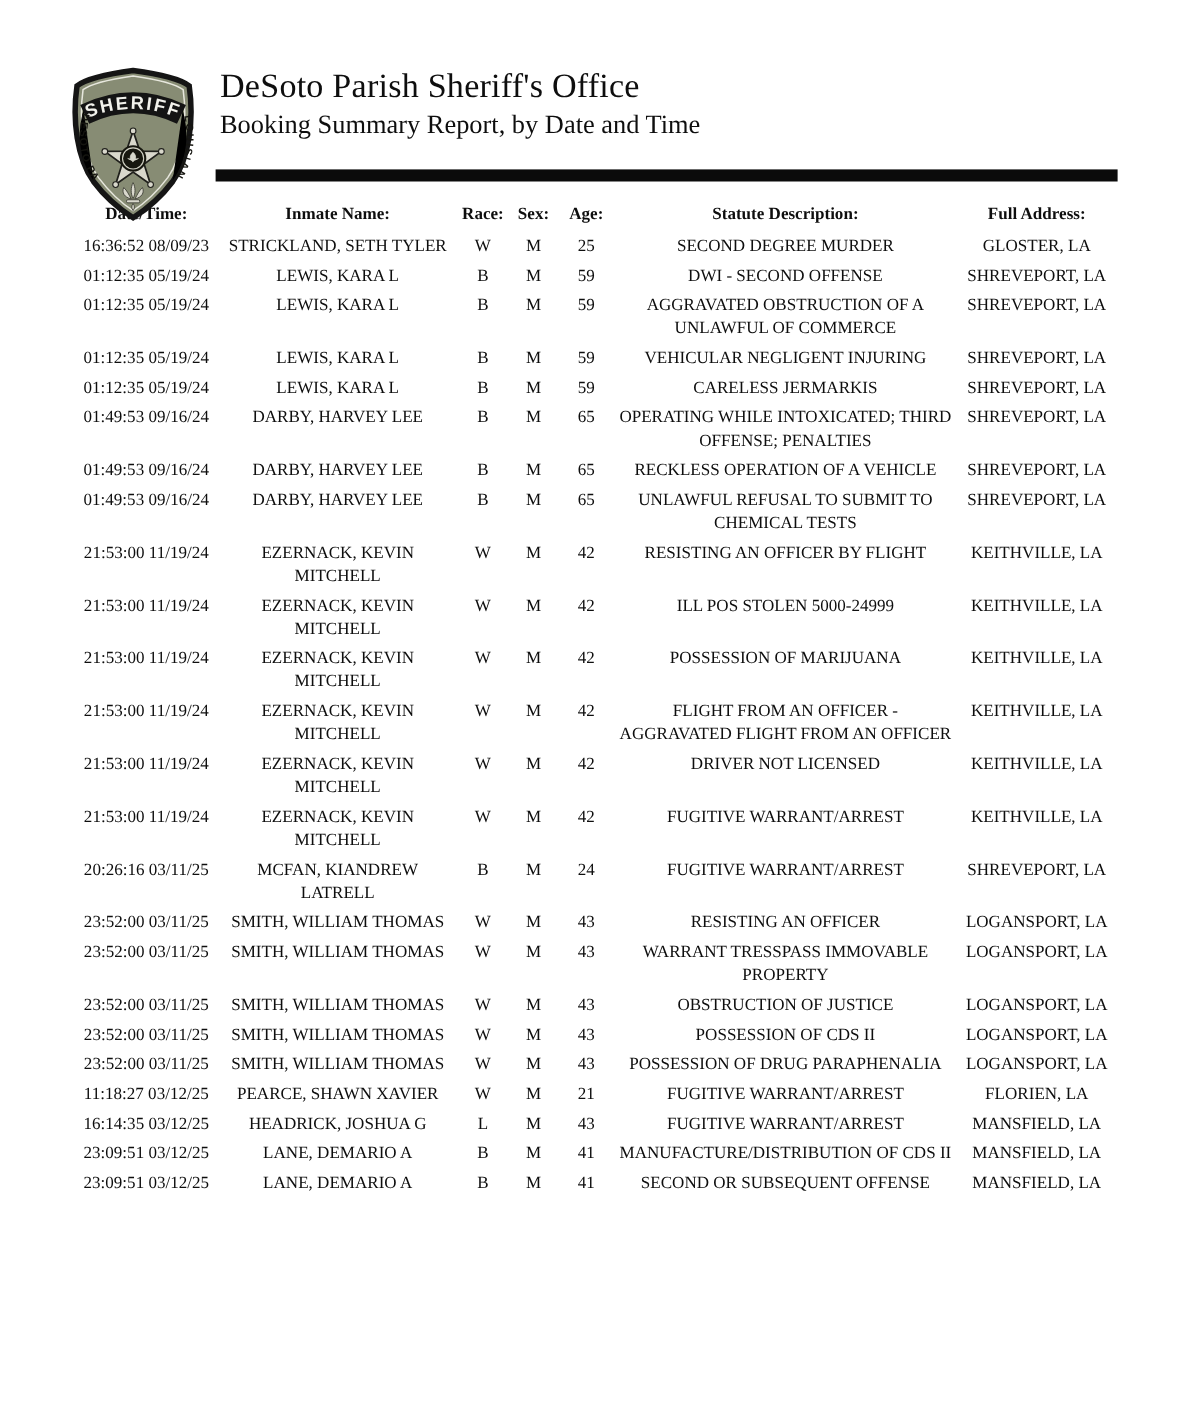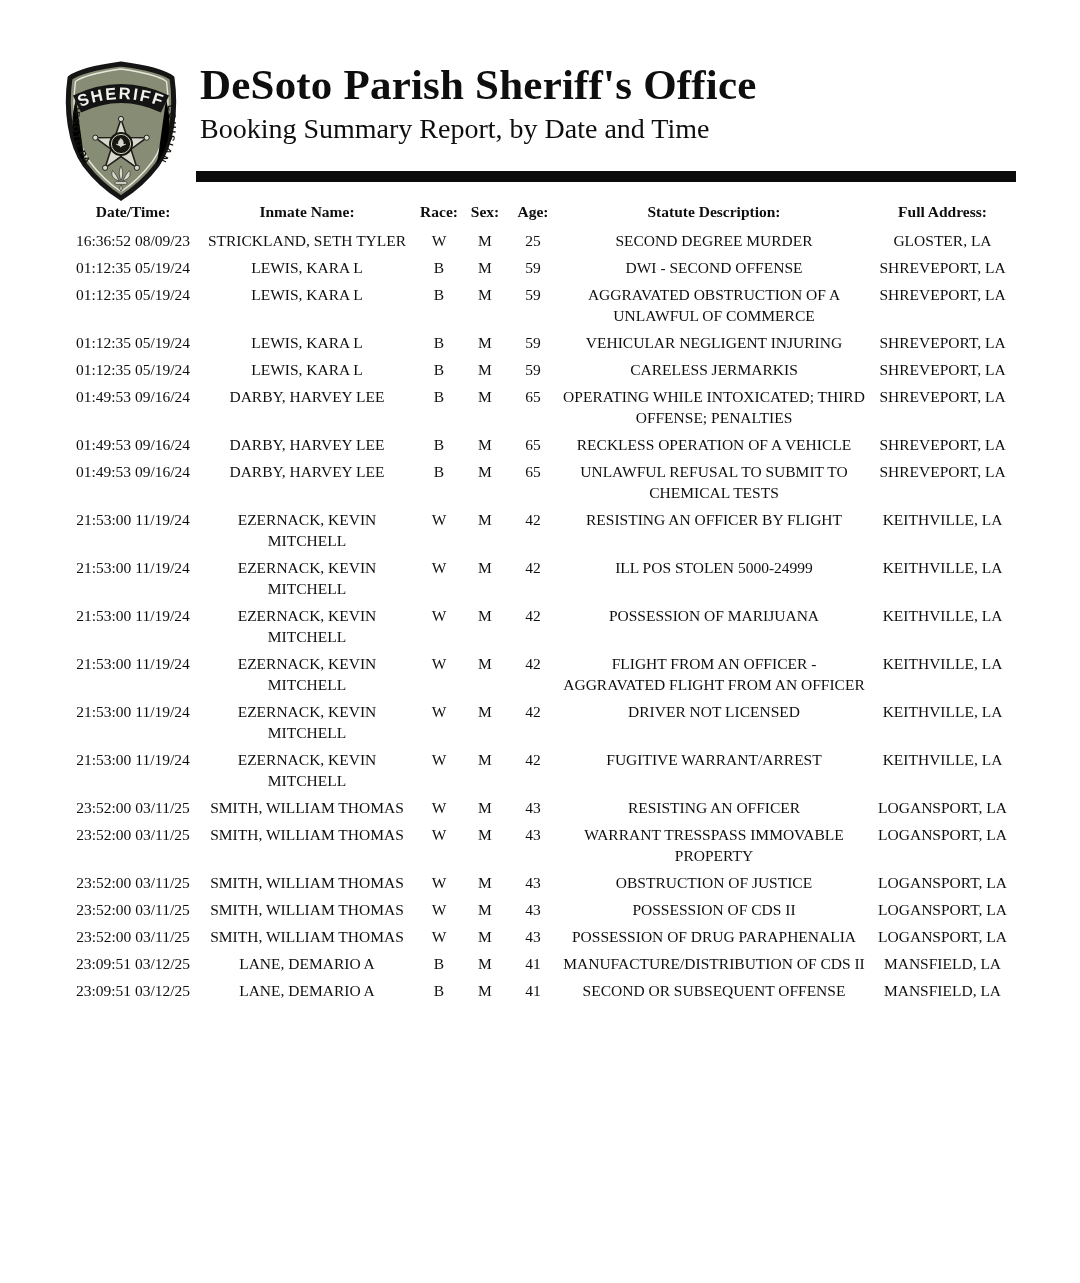"DeSoto Parish Sheriff's Office" .title { font-size: 43px -> 31px; font-weight: bold -> normal }
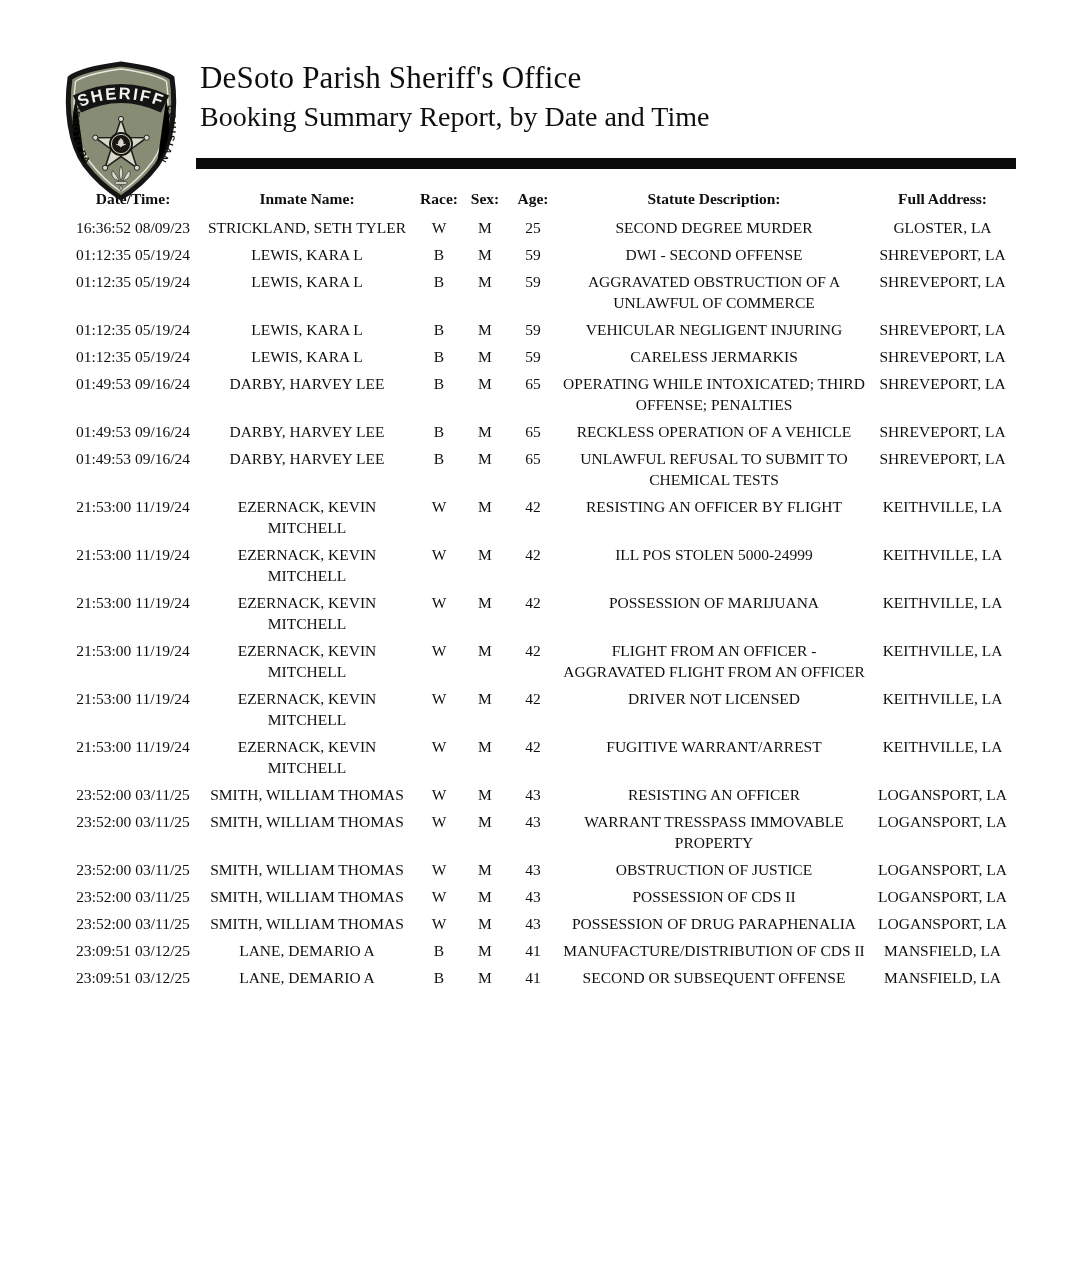"Booking Summary Report, by Date" .subtitle { font-size: 28px -> 24px }
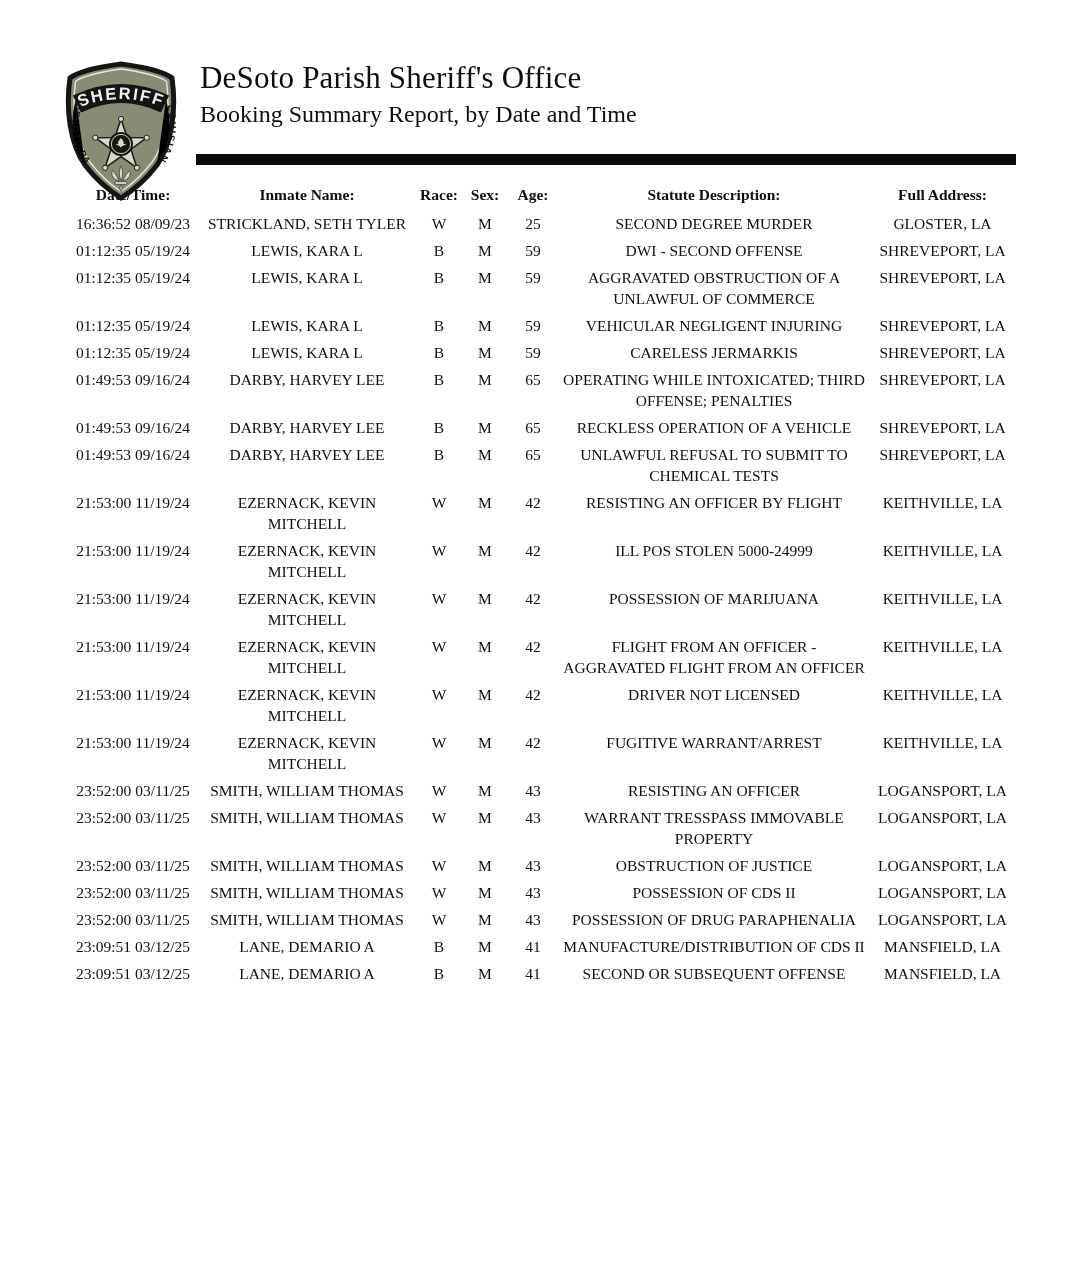"20:26:16 03/11/25" tr { html: none -> <tr> <td>20:26:16 03/11/25</td> <td>MCFAN, KIANDREW LATRELL</td> <td>B</td> <td>M</td> <td>24</td> <td>FUGITIVE WARRANT/ARREST</td> <td>SHREVEPORT, LA</td> </tr> }
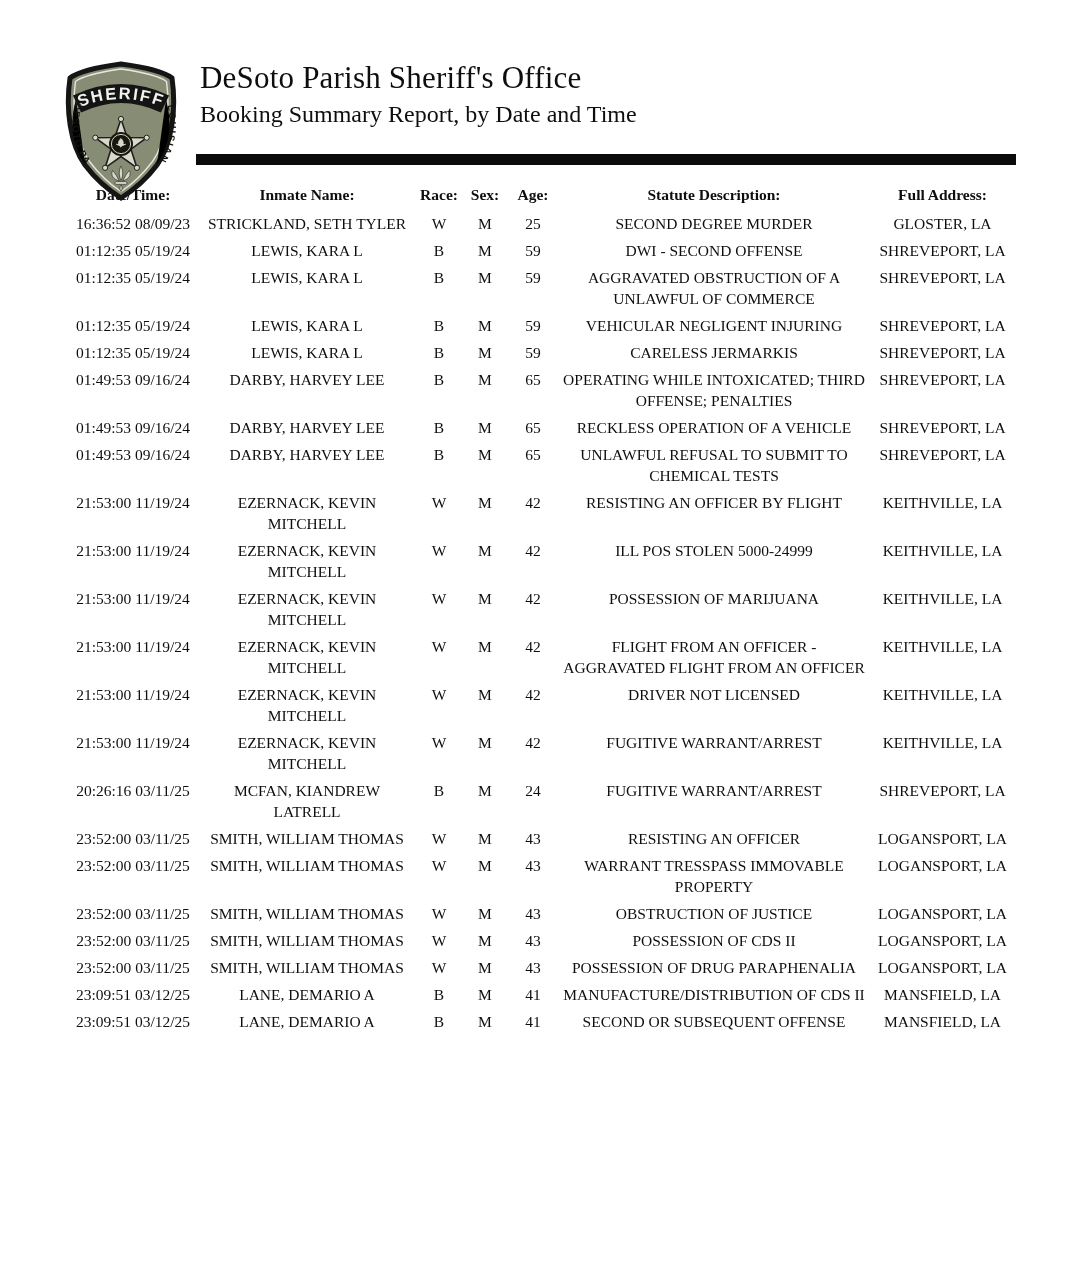"11:18:27 03/12/25" tr { html: none -> <tr> <td>11:18:27 03/12/25</td> <td>PEARCE, SHAWN XAVIER</td> <td>W</td> <td>M</td> <td>21</td> <td>FUGITIVE WARRANT/ARREST</td> <td>FLORIEN, LA</td> </tr> }
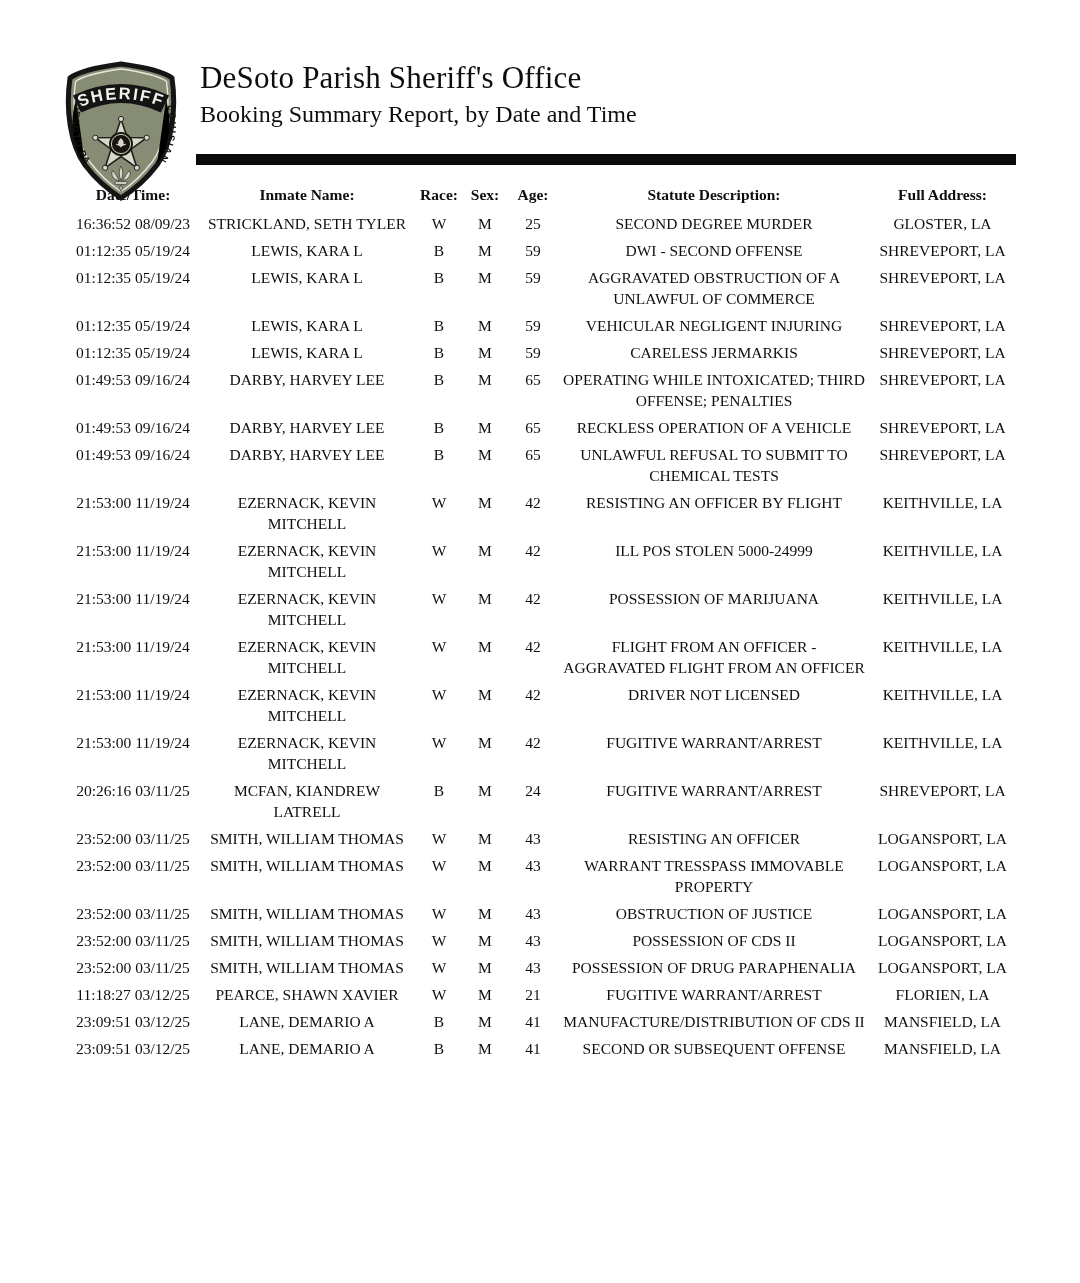"16:14:35 03/12/25" tr { html: none -> <tr> <td>16:14:35 03/12/25</td> <td>HEADRICK, JOSHUA G</td> <td>L</td> <td>M</td> <td>43</td> <td>FUGITIVE WARRANT/ARREST</td> <td>MANSFIELD, LA</td> </tr> }
